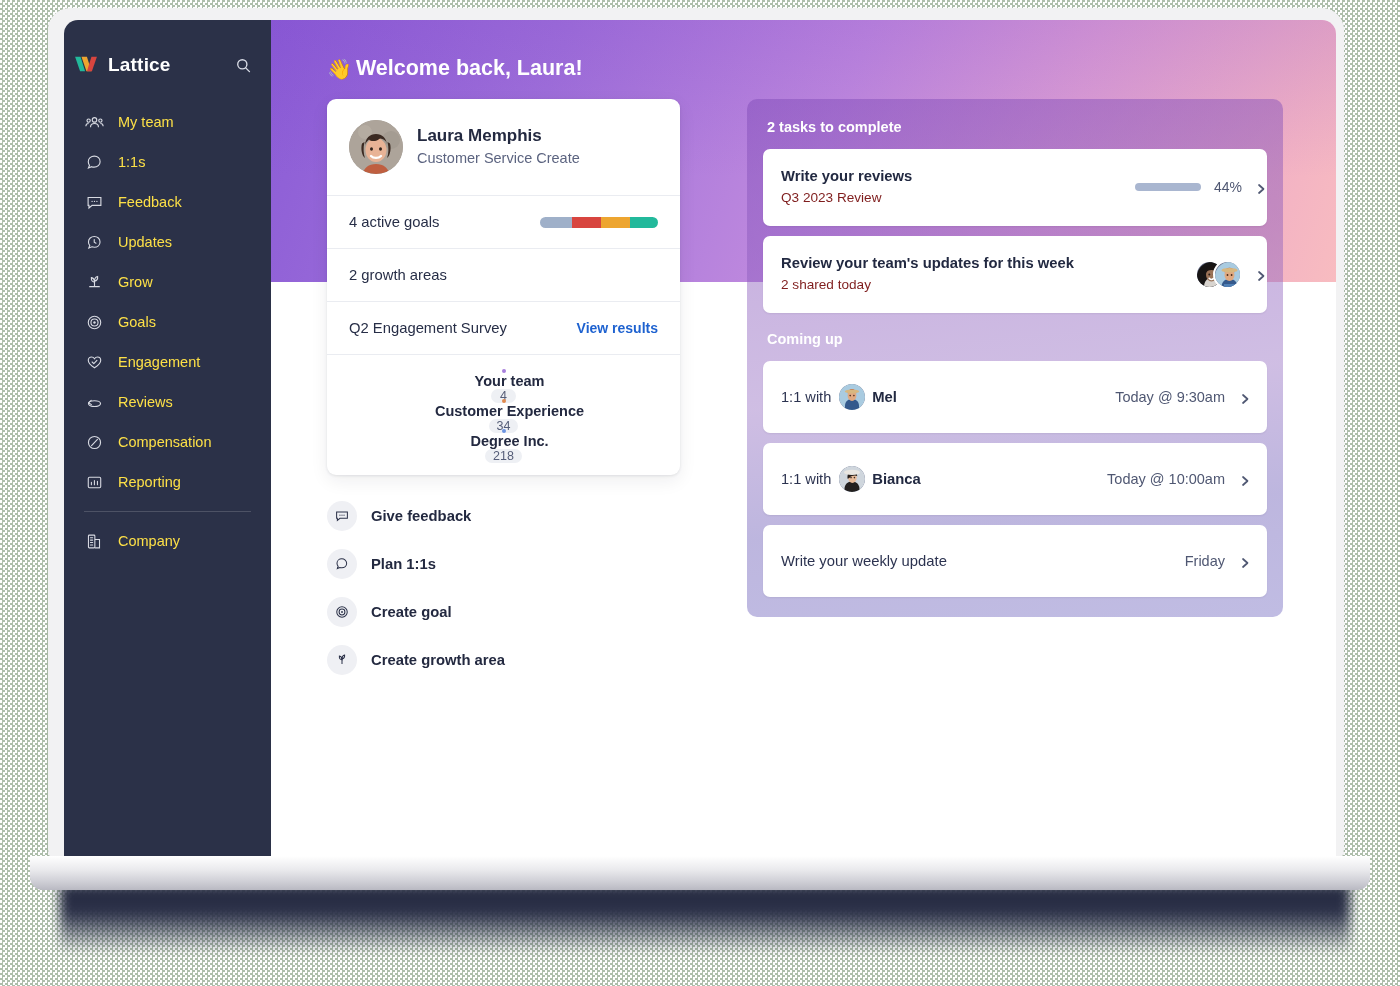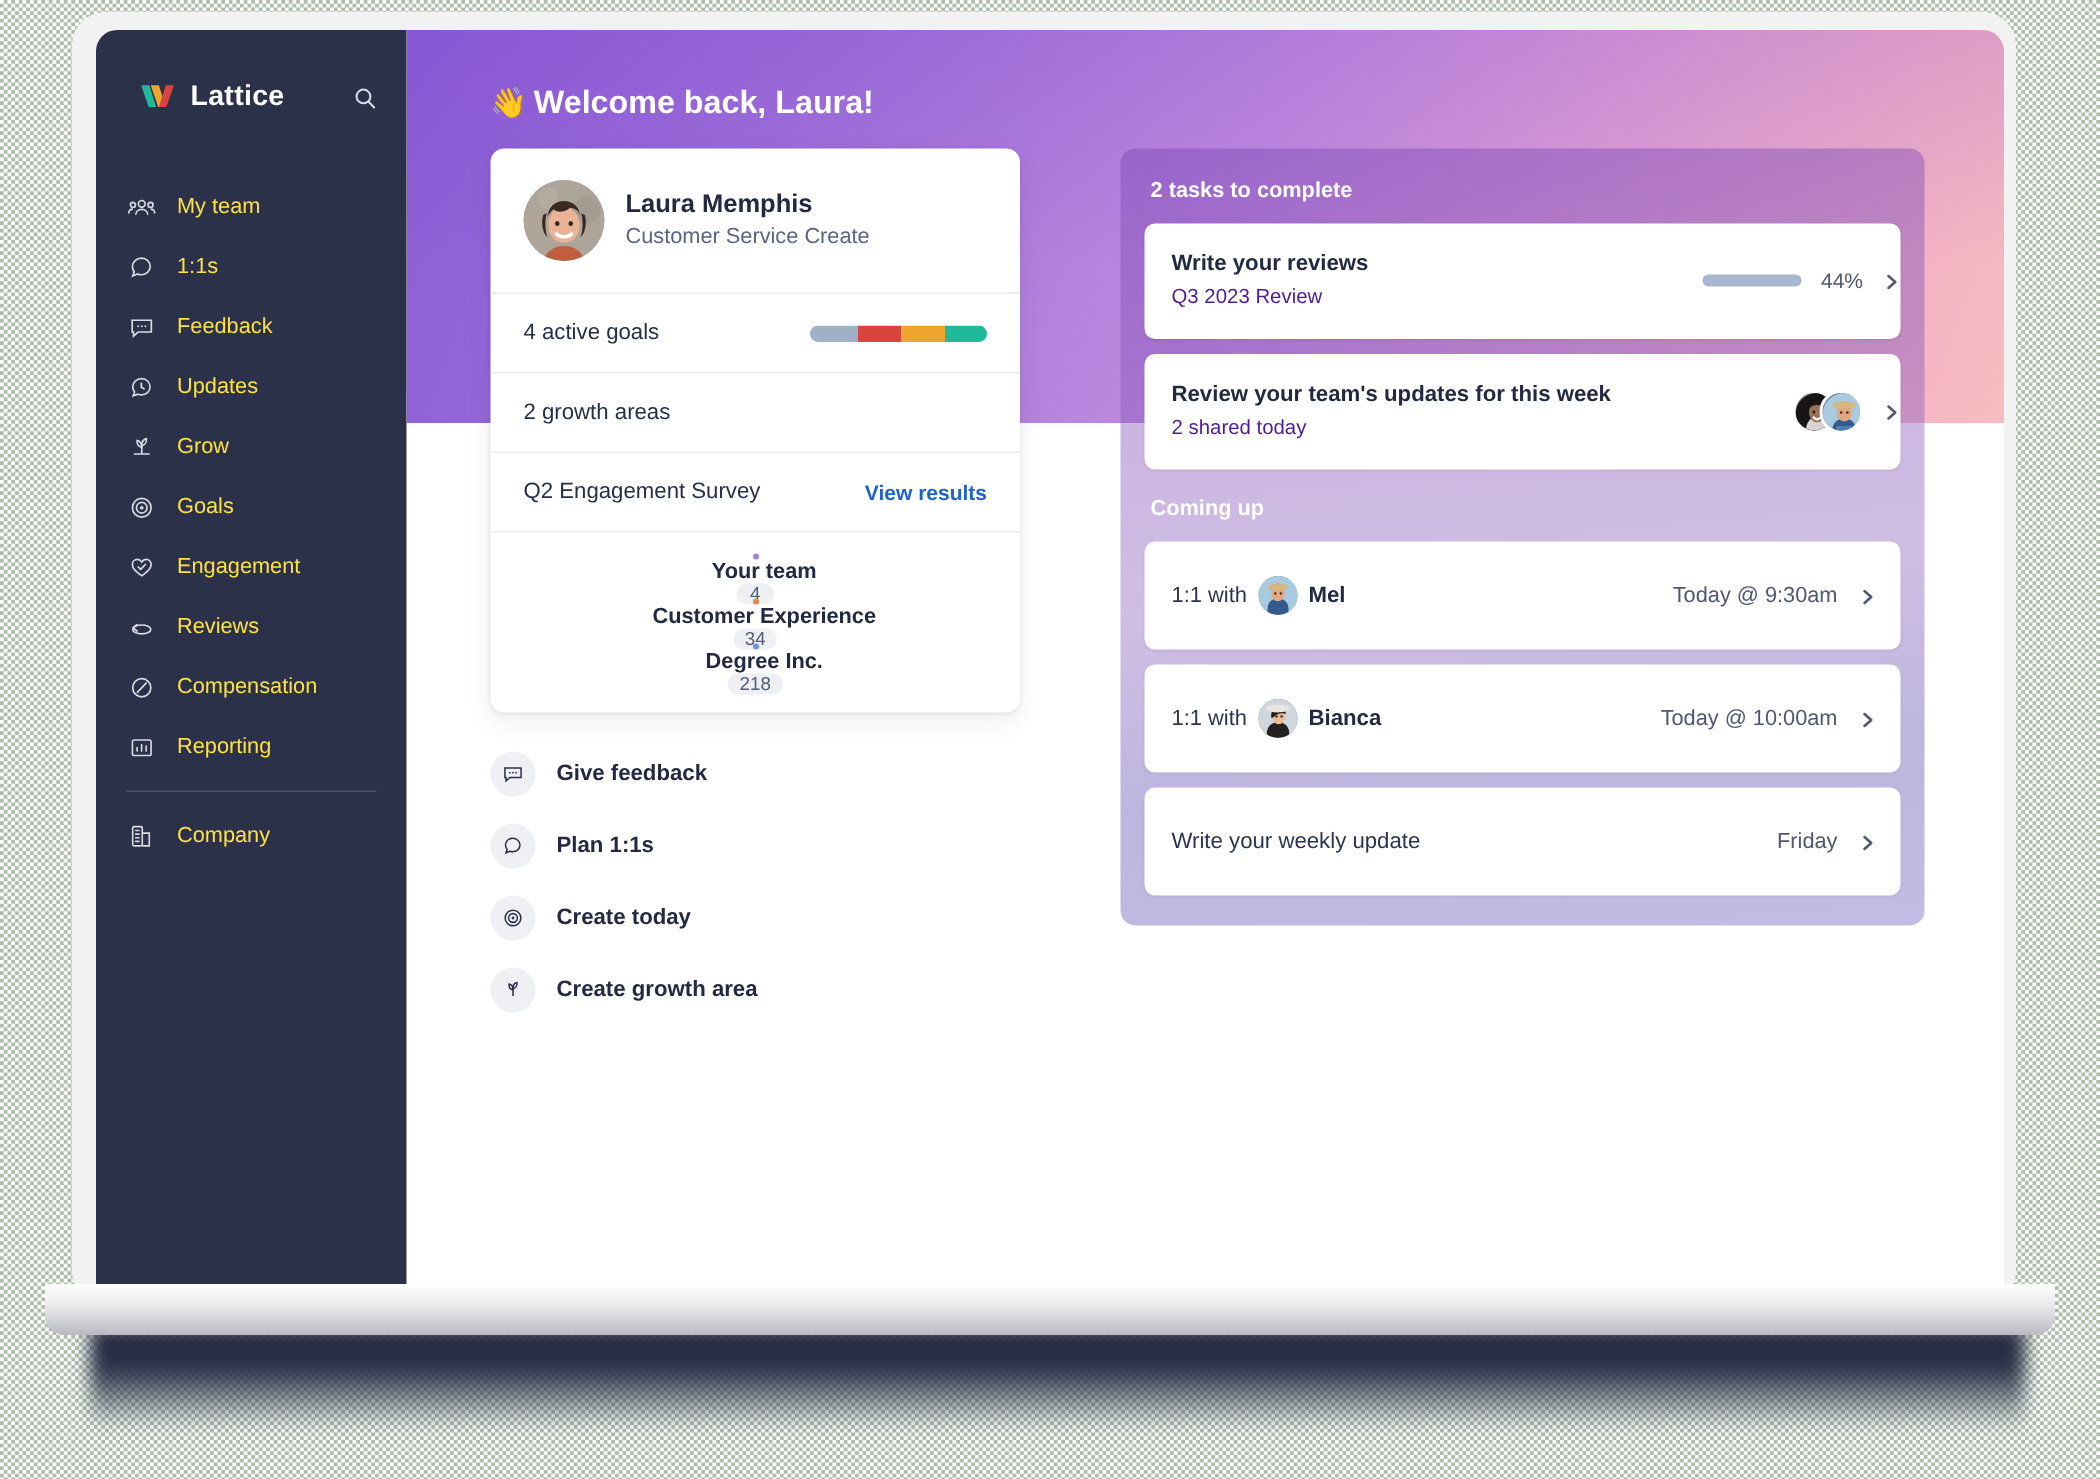"Lattice" .brand-row { margin-bottom: 36px -> 20px; padding: 0 18px 0 28px -> 0 18px 0 9px }
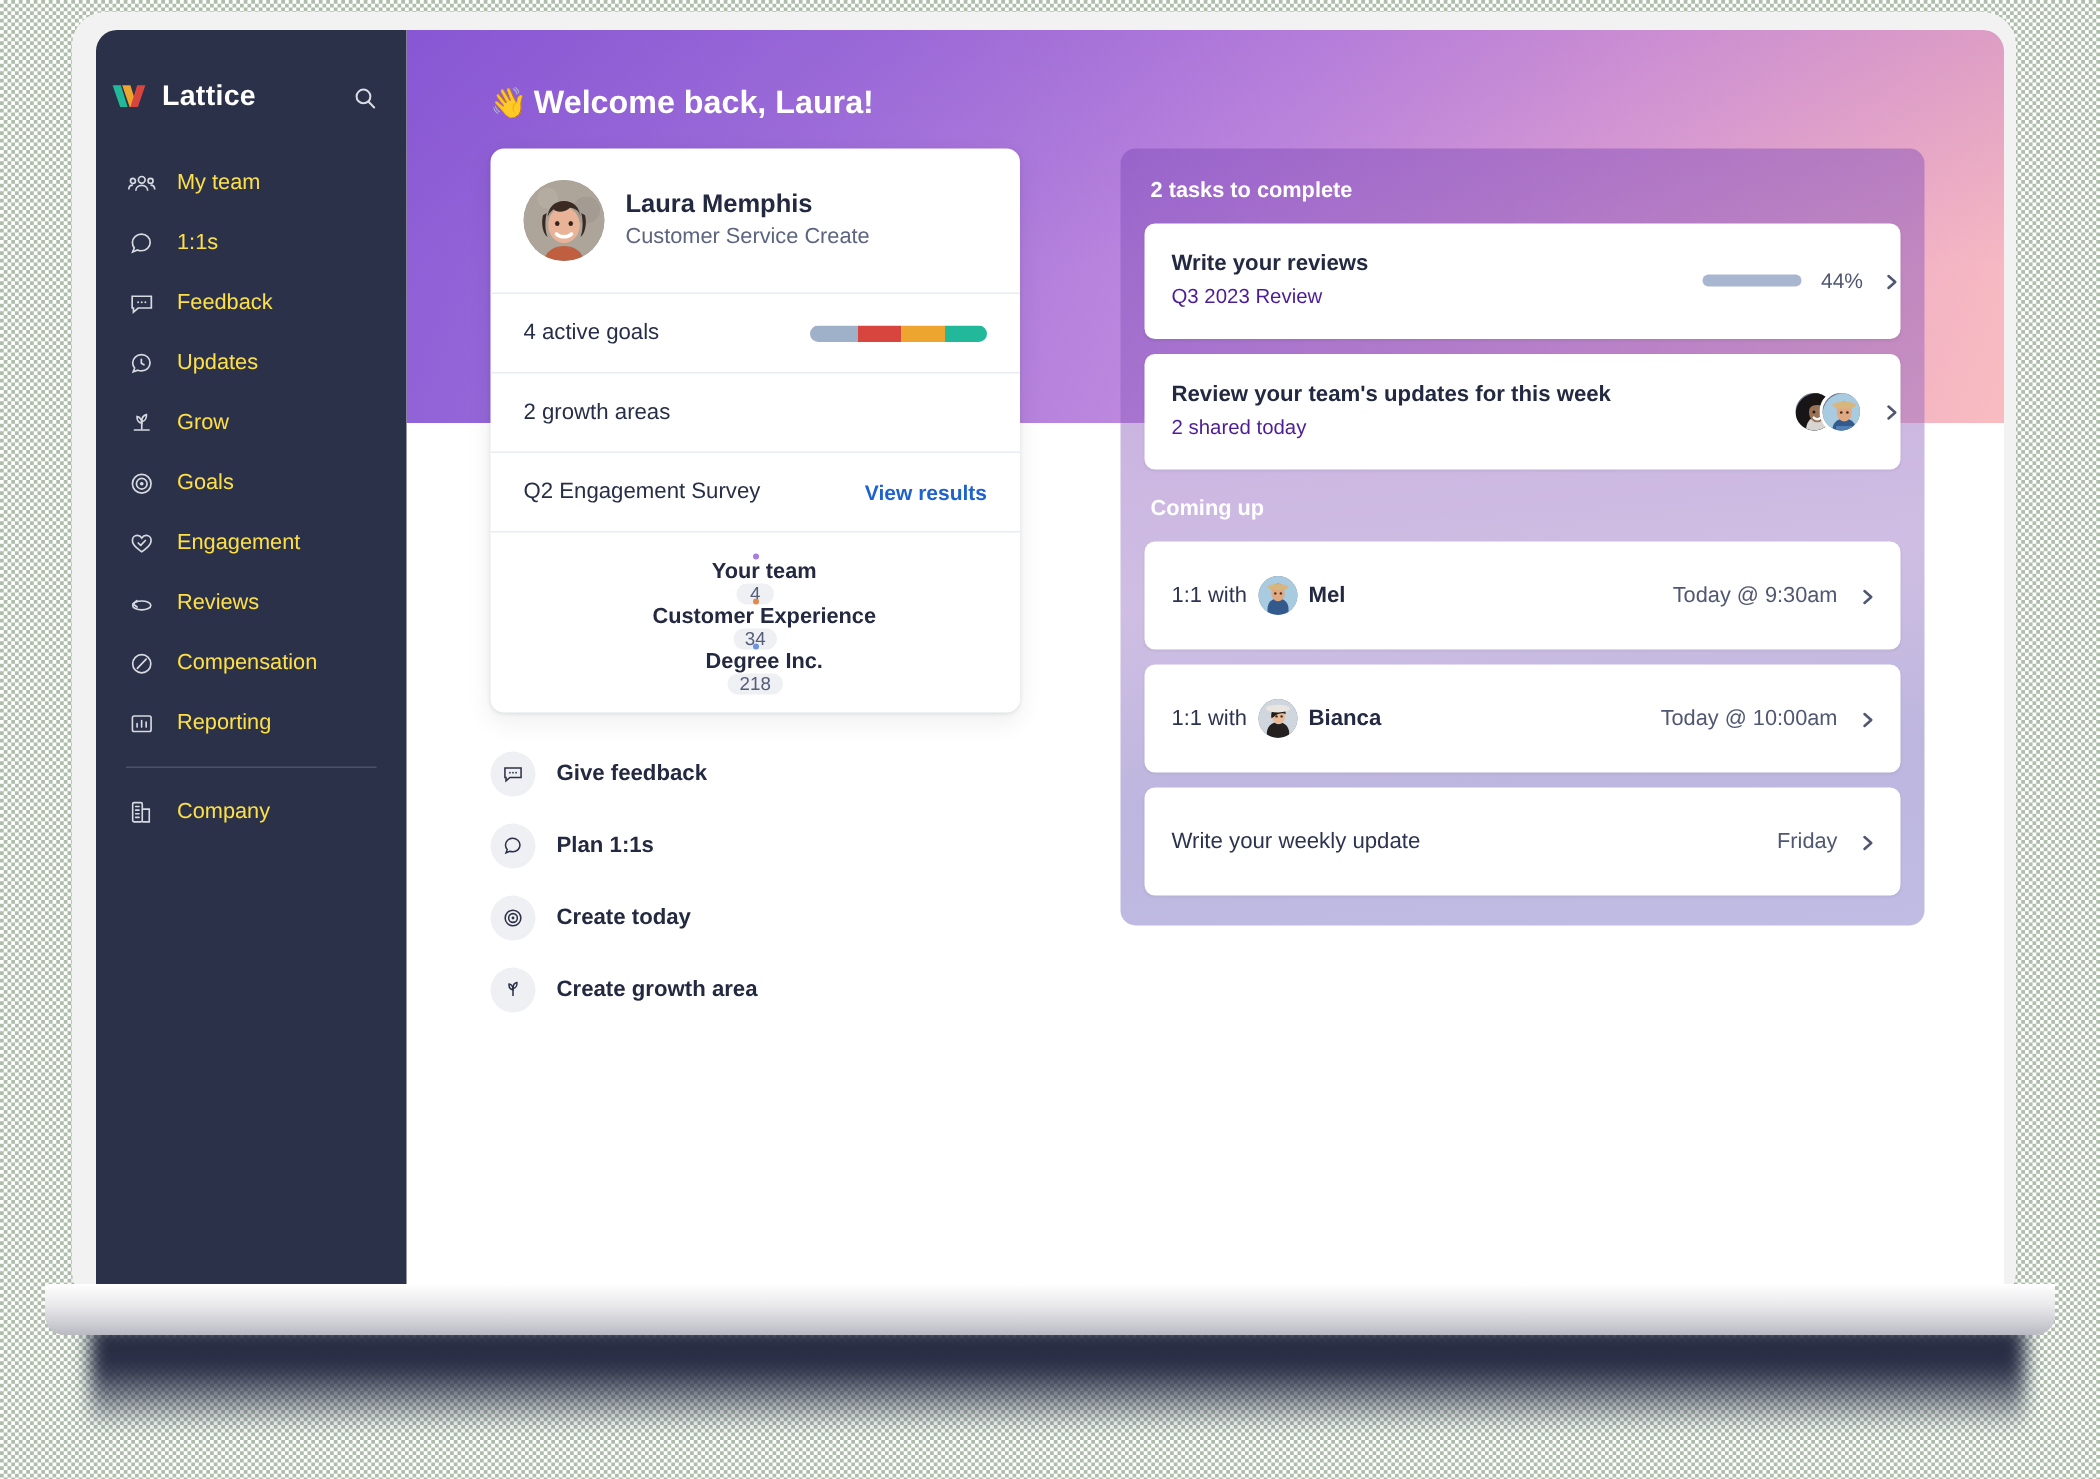"Q3 2023 Review" .tc-sub { color: #4c1d95 -> #7f1d1d }
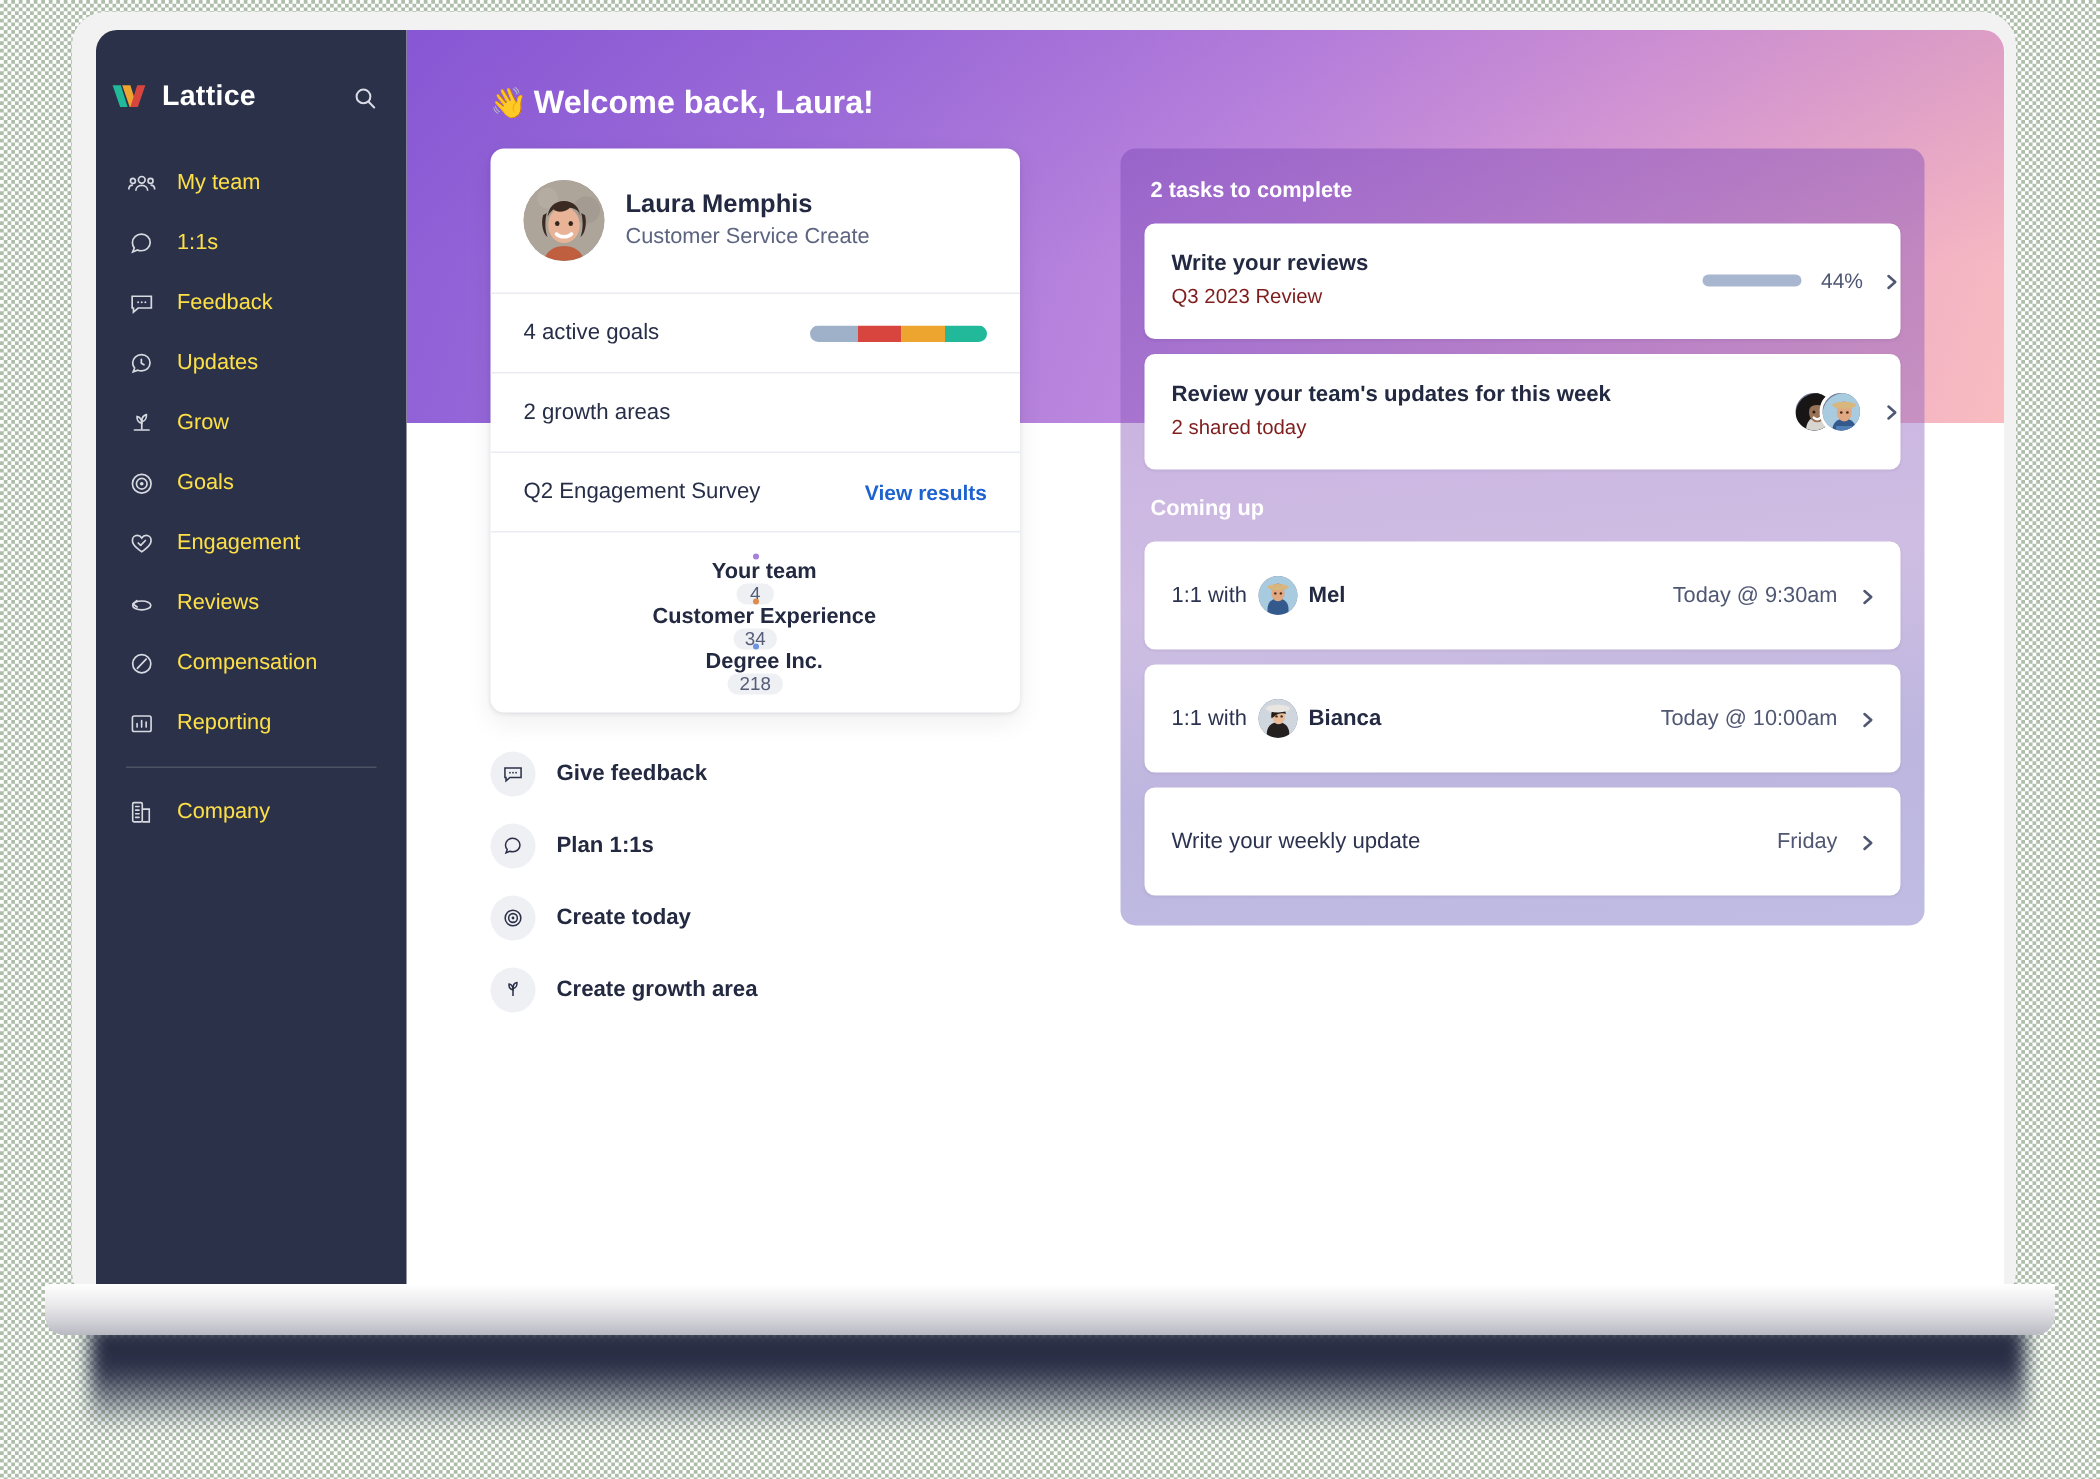"Create today" span.qa-label { text: today -> goal }
